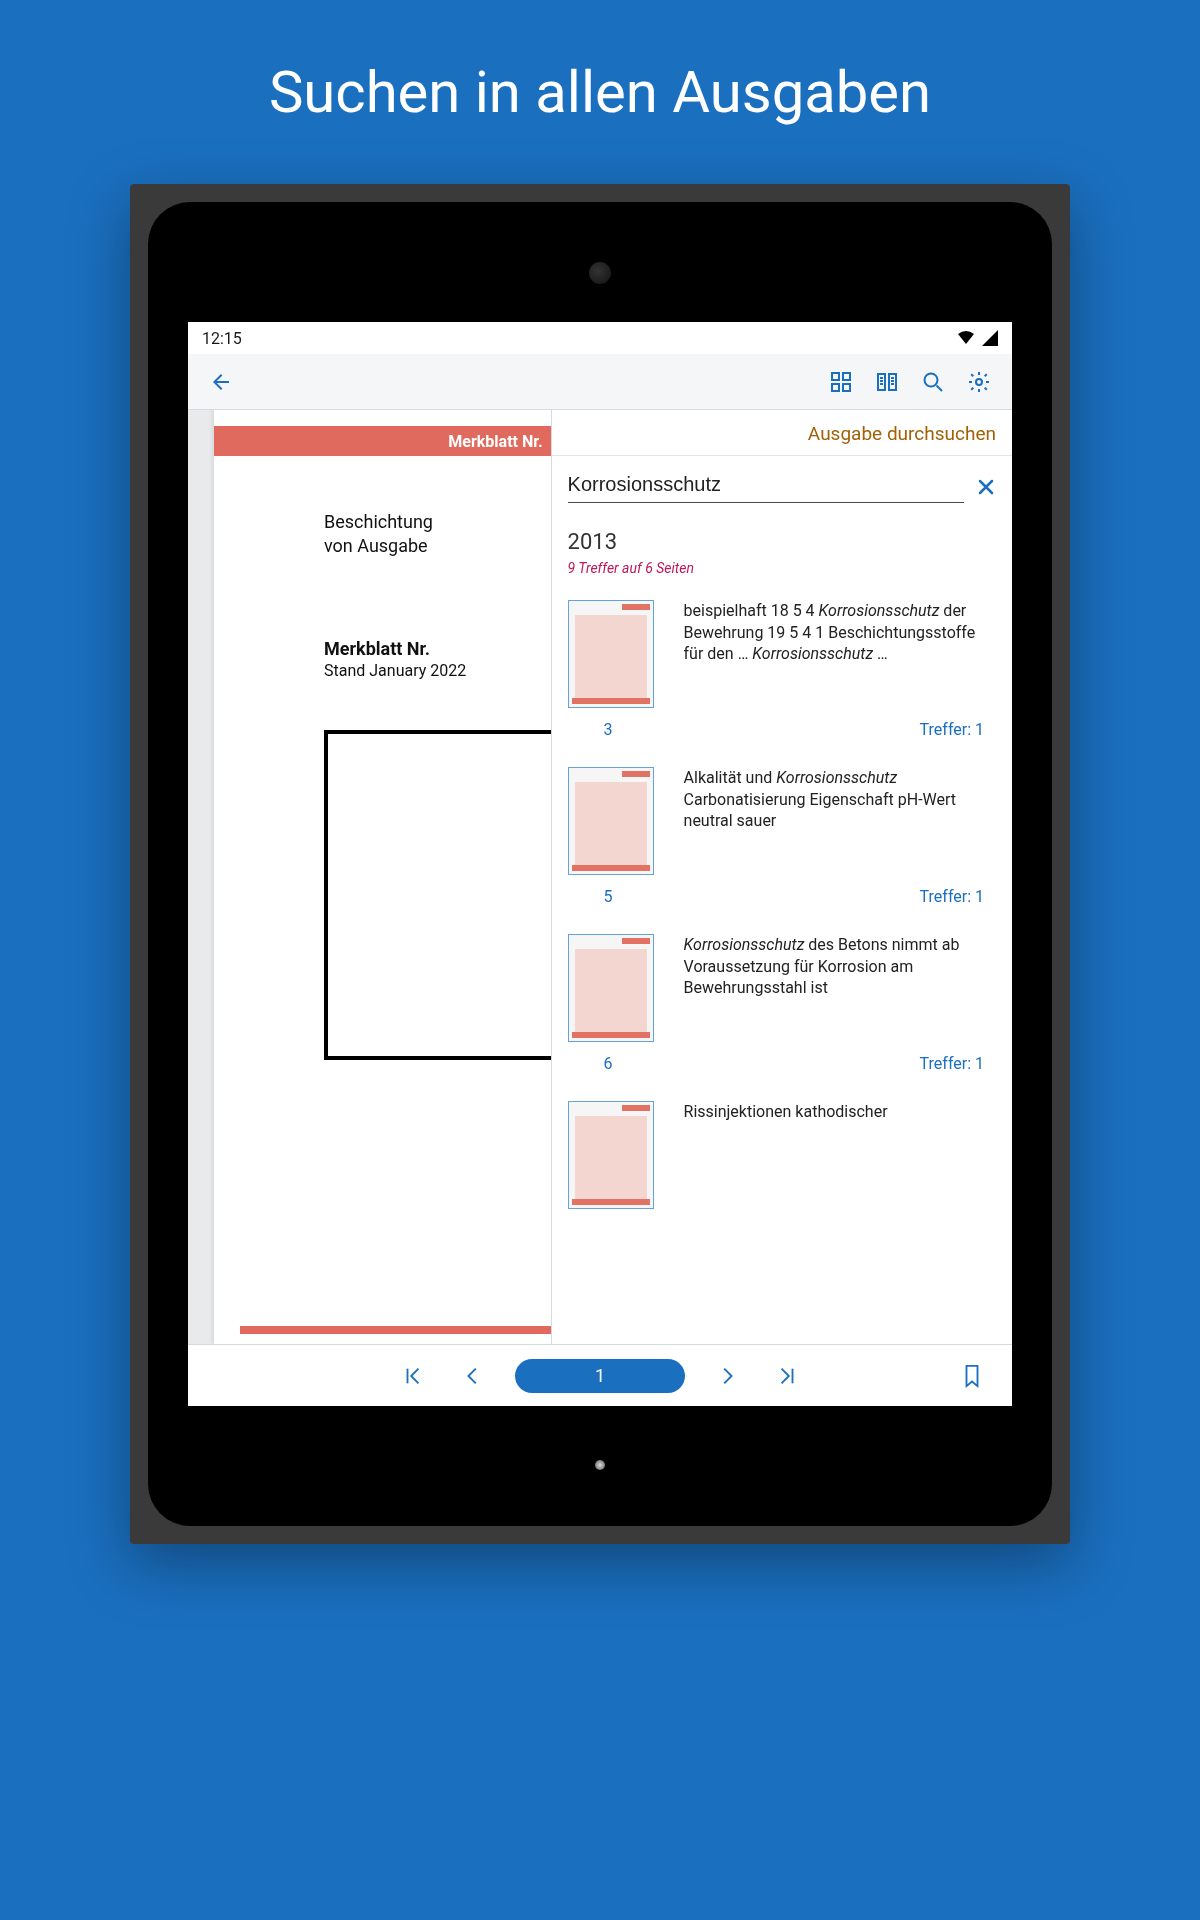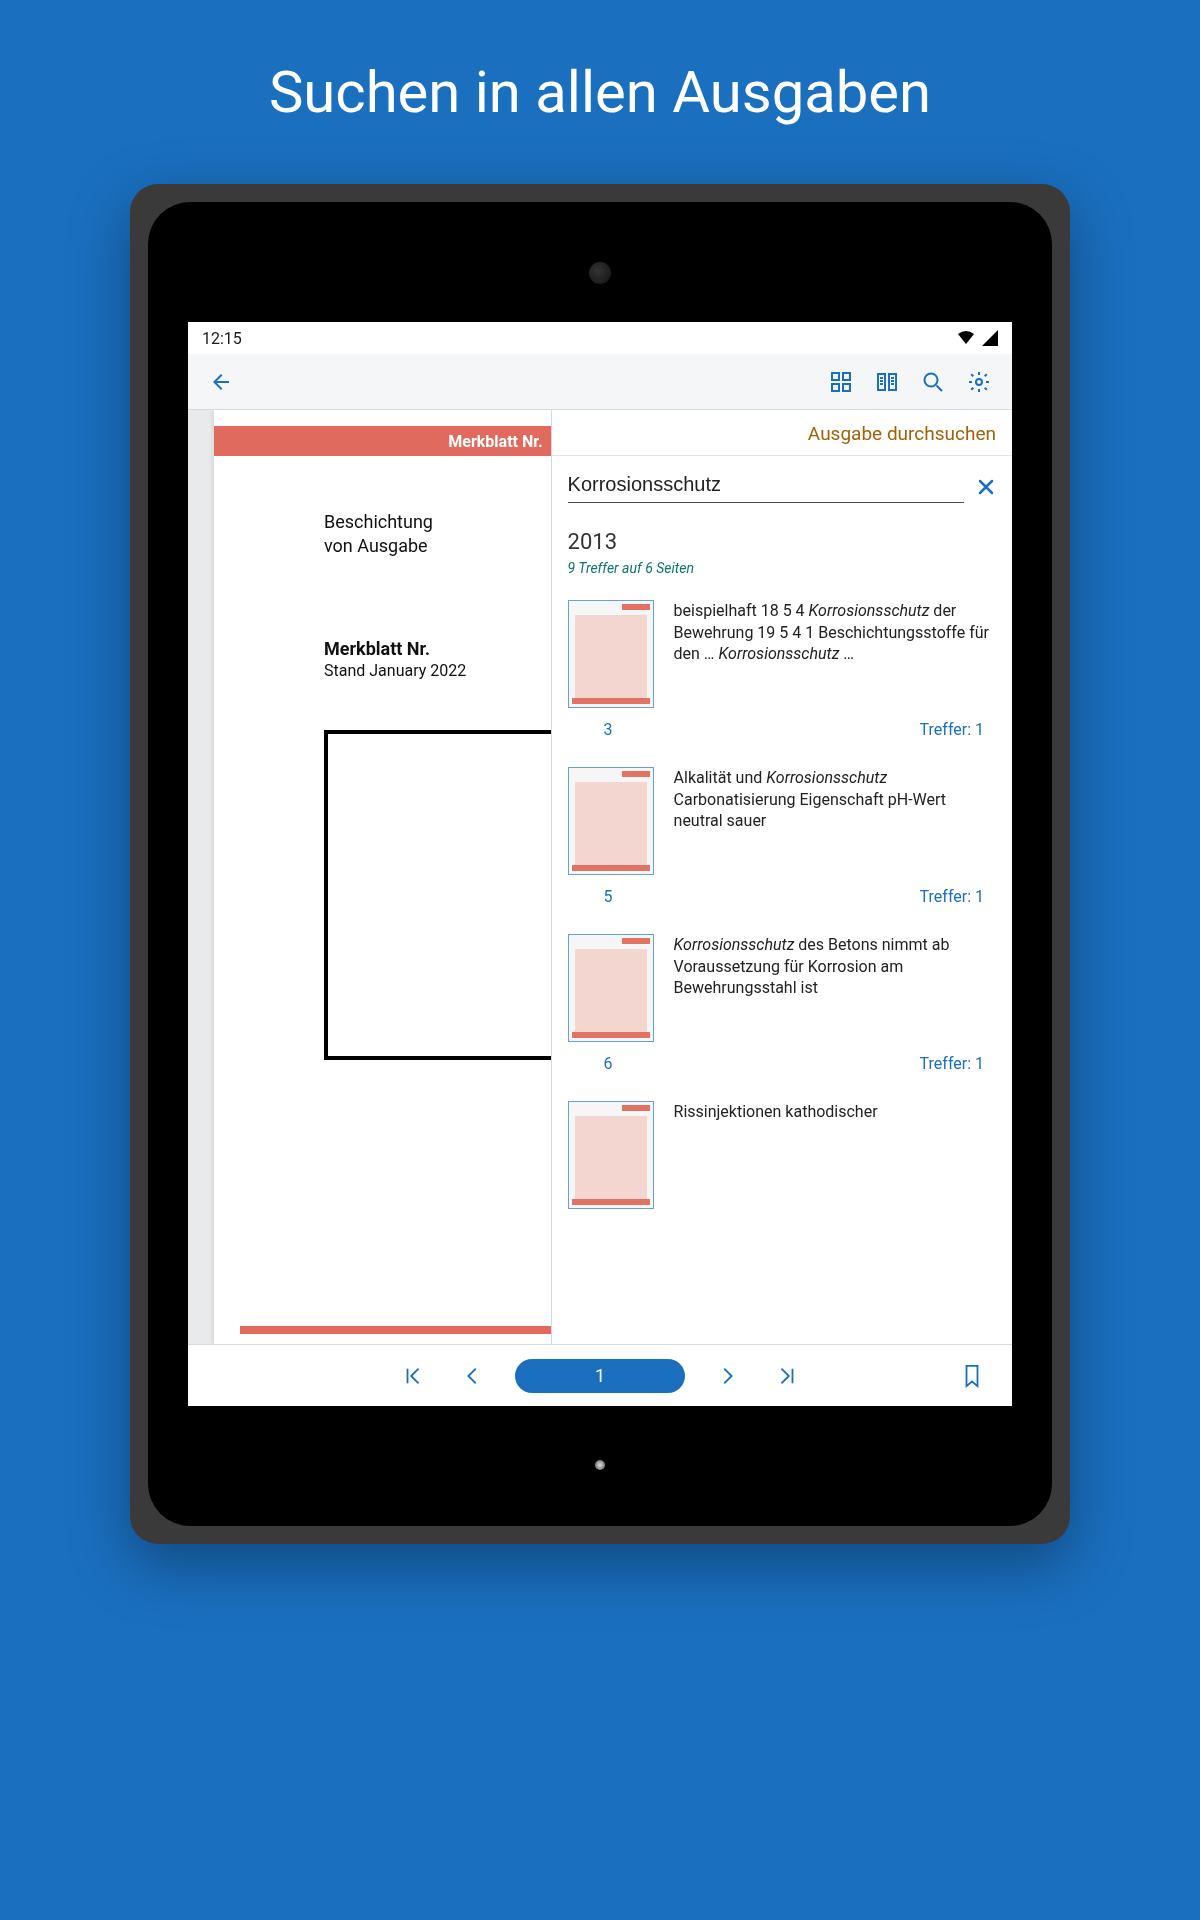"12:15" .tablet { border-radius: 28px -> 4px }
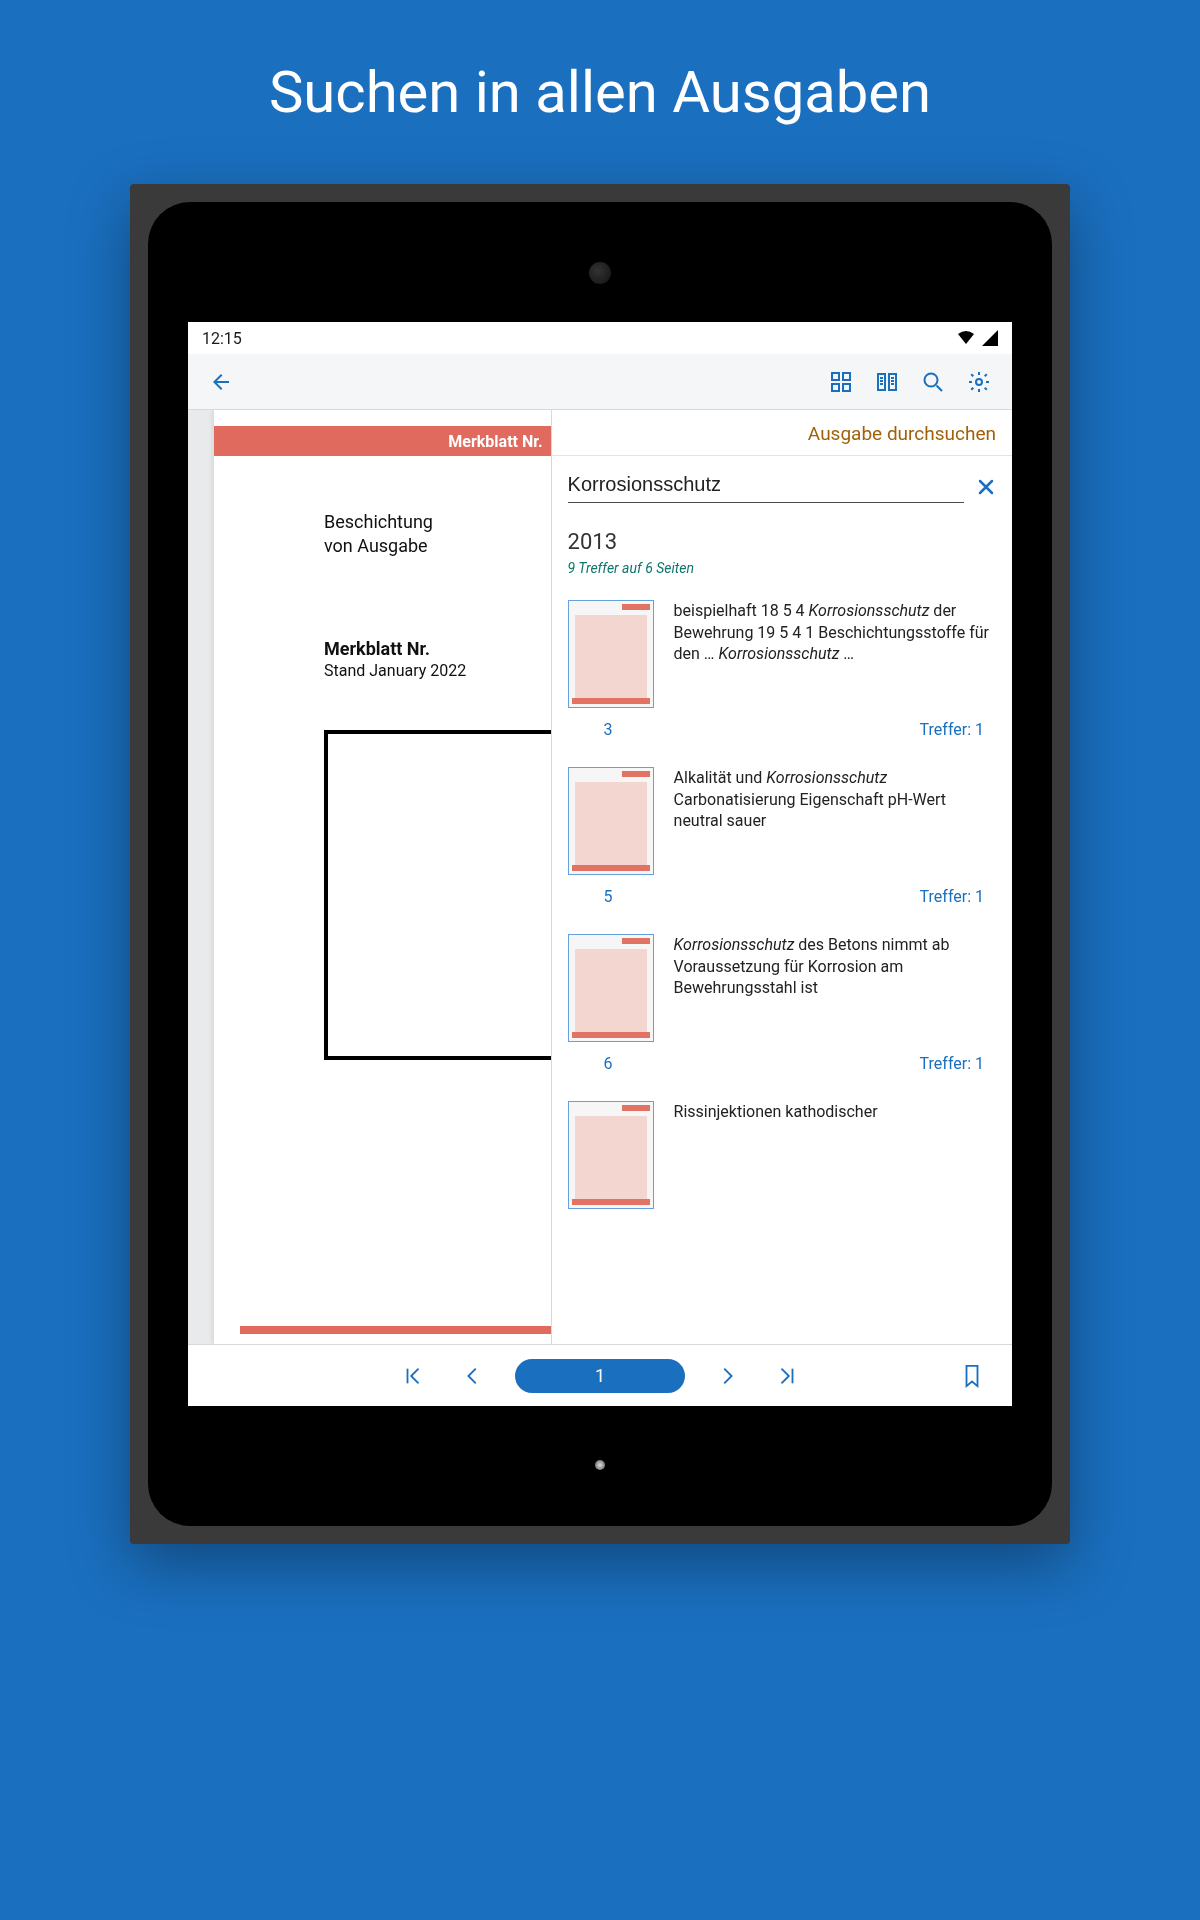"9 Treffer auf 6 Seiten" .hits-sub { color: #0f766e -> #be185d }
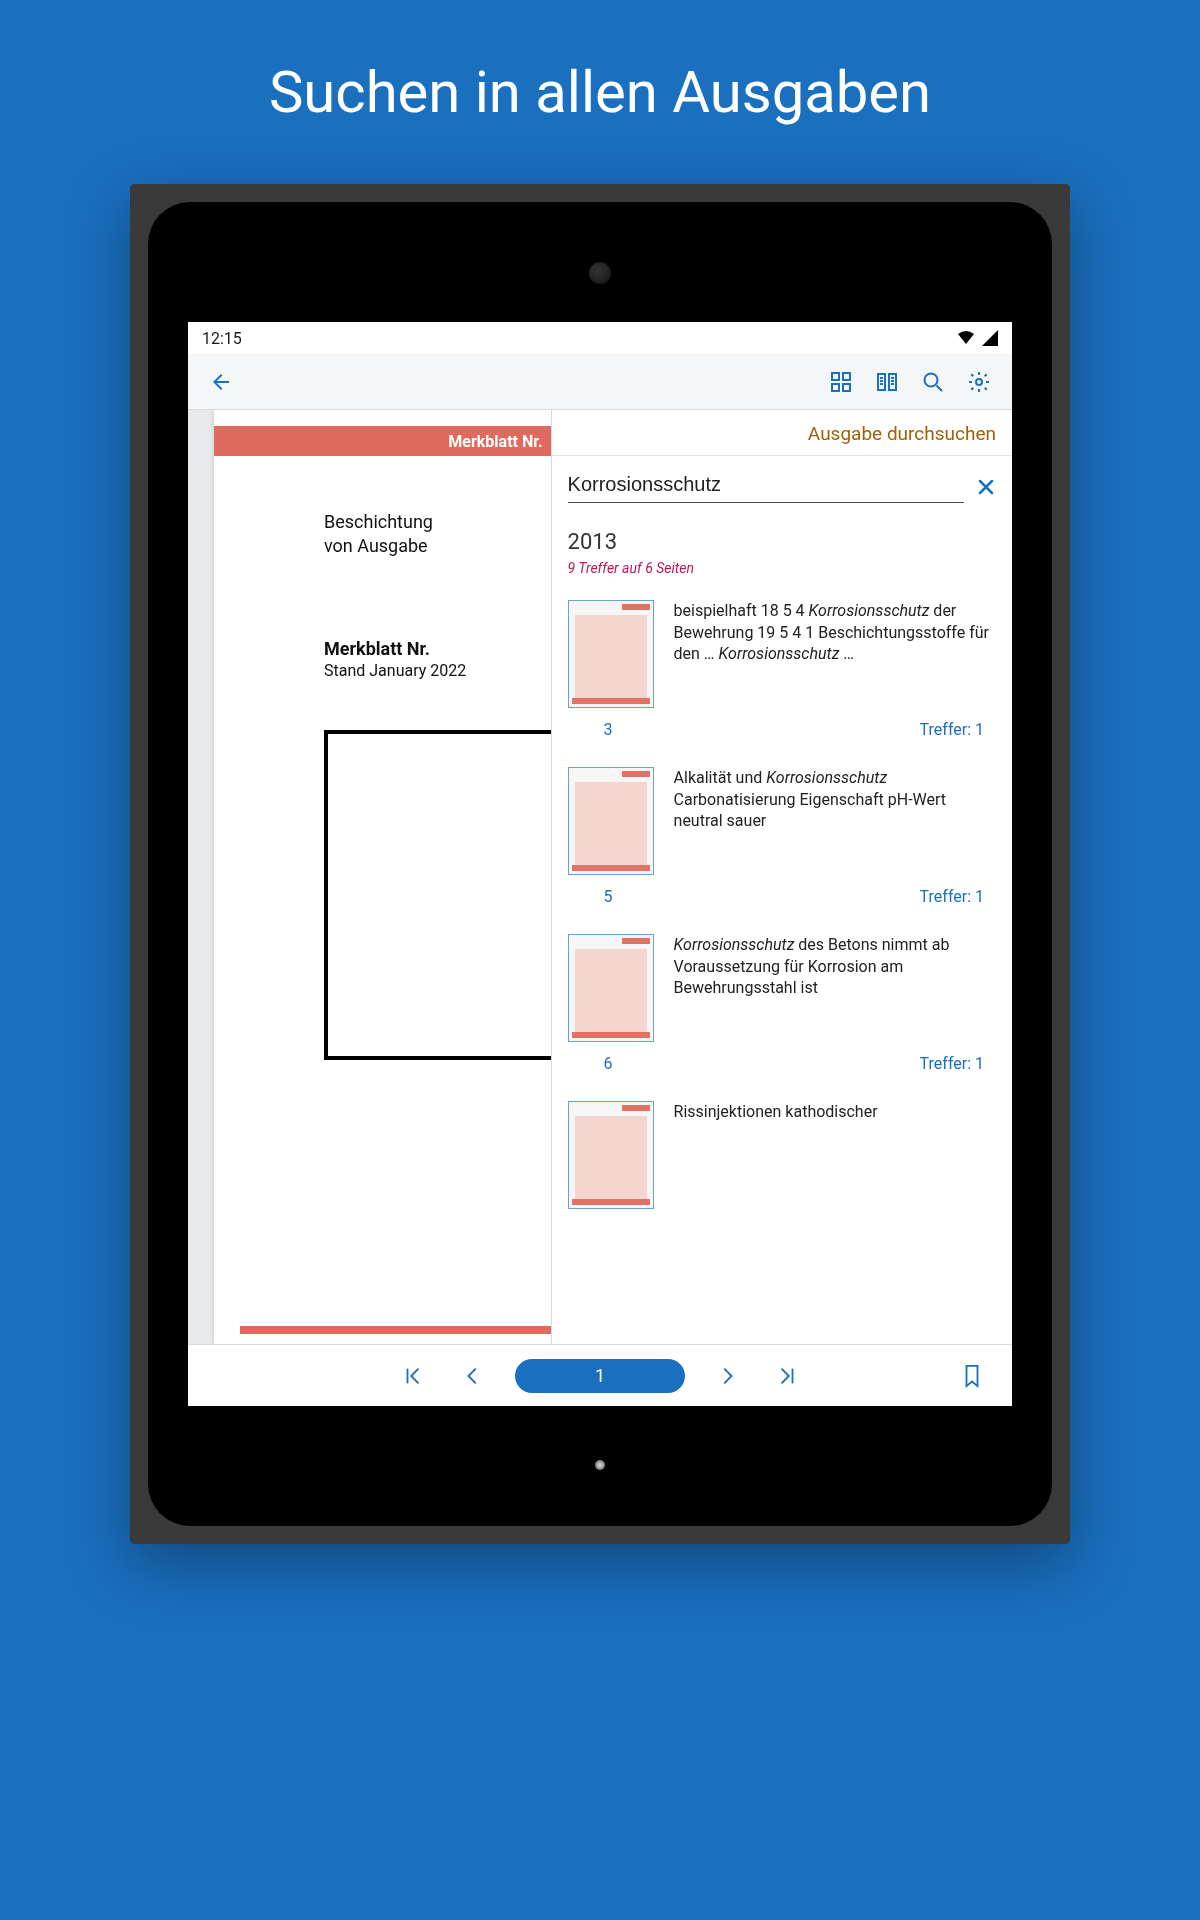"beispielhaft 18 5 4 Korrosionsschutz" .result-row { gap: 20px -> 30px }
